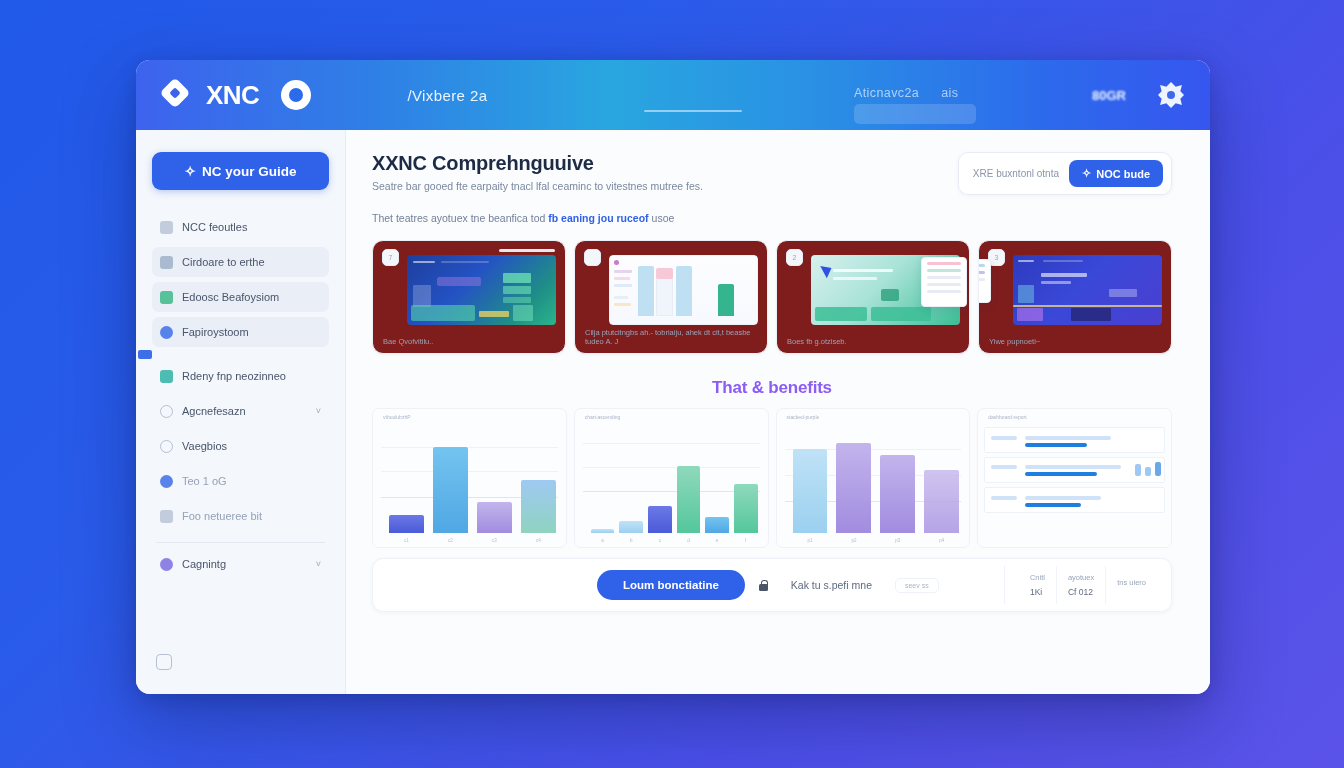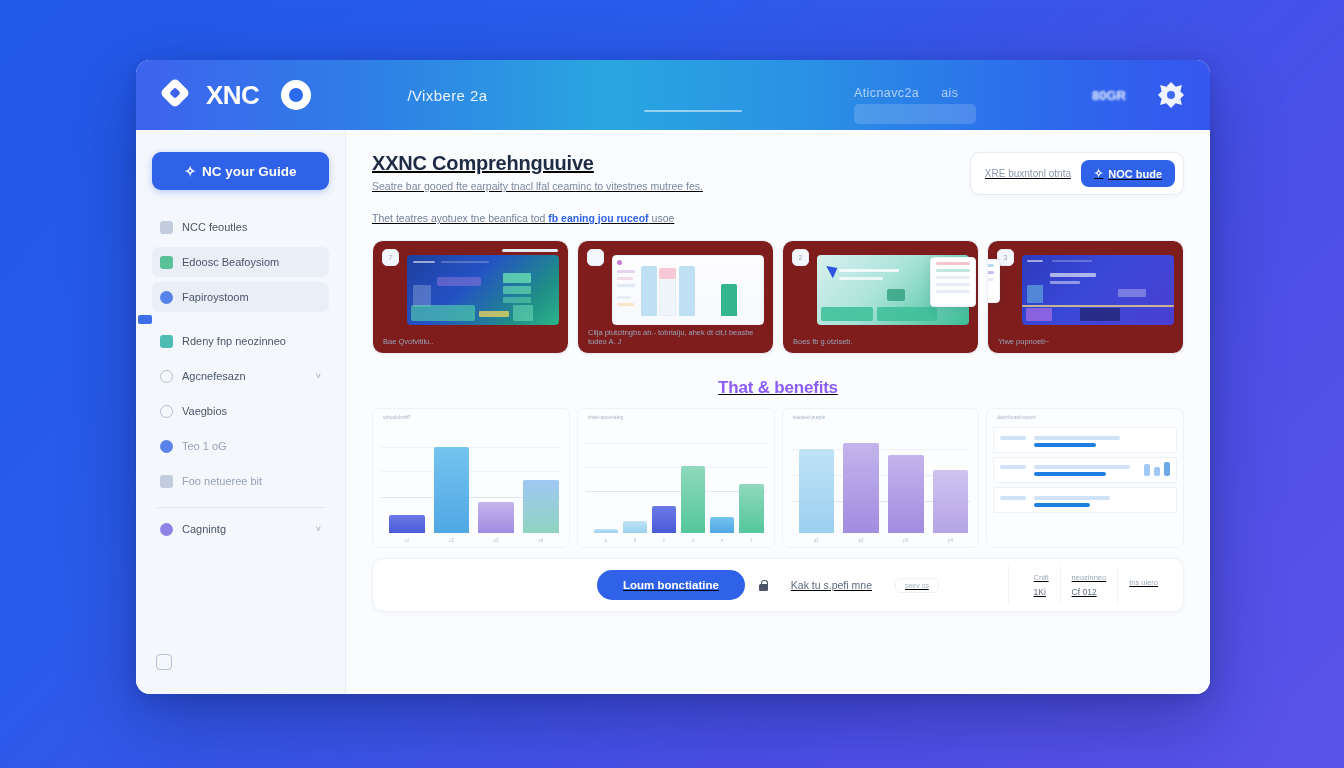"XXNC Comprehnguuive" .main { padding: 22px 26px 0 26px -> 22px 38px 0 26px; text-decoration: underline -> none }
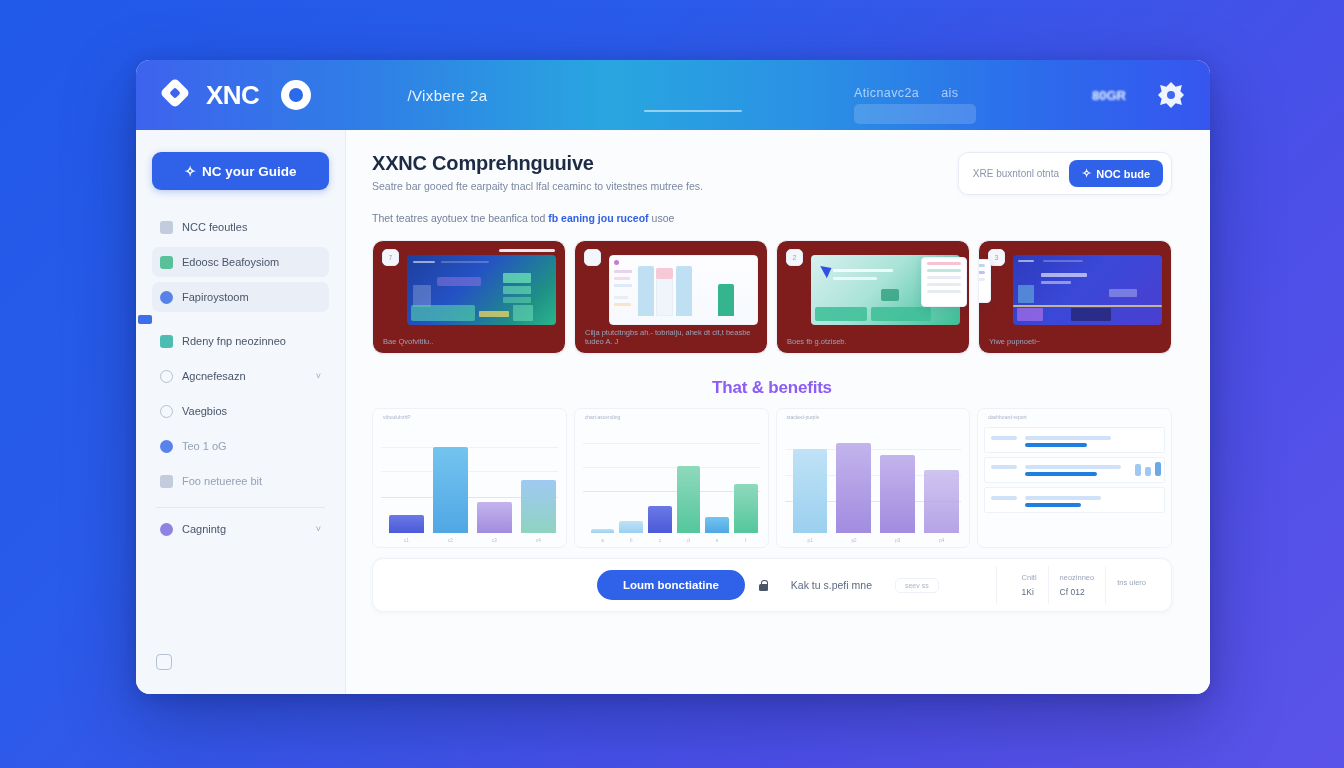"Cirdoare to erthe" div.side-item { html: none -> <div> <span></span> <span>Cirdoare to erthe</span> </div> }
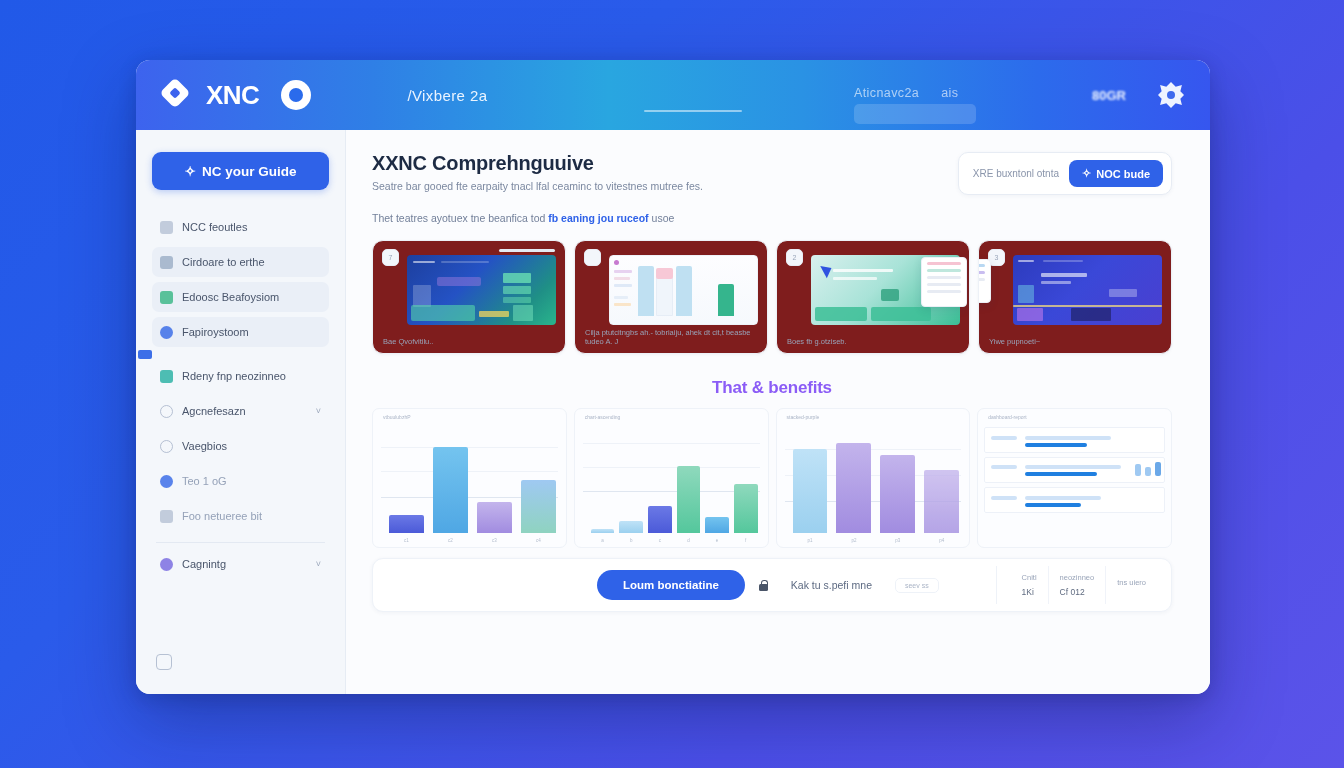"neozinneo" span.mt-h { text: neozinneo -> ayotuex }
